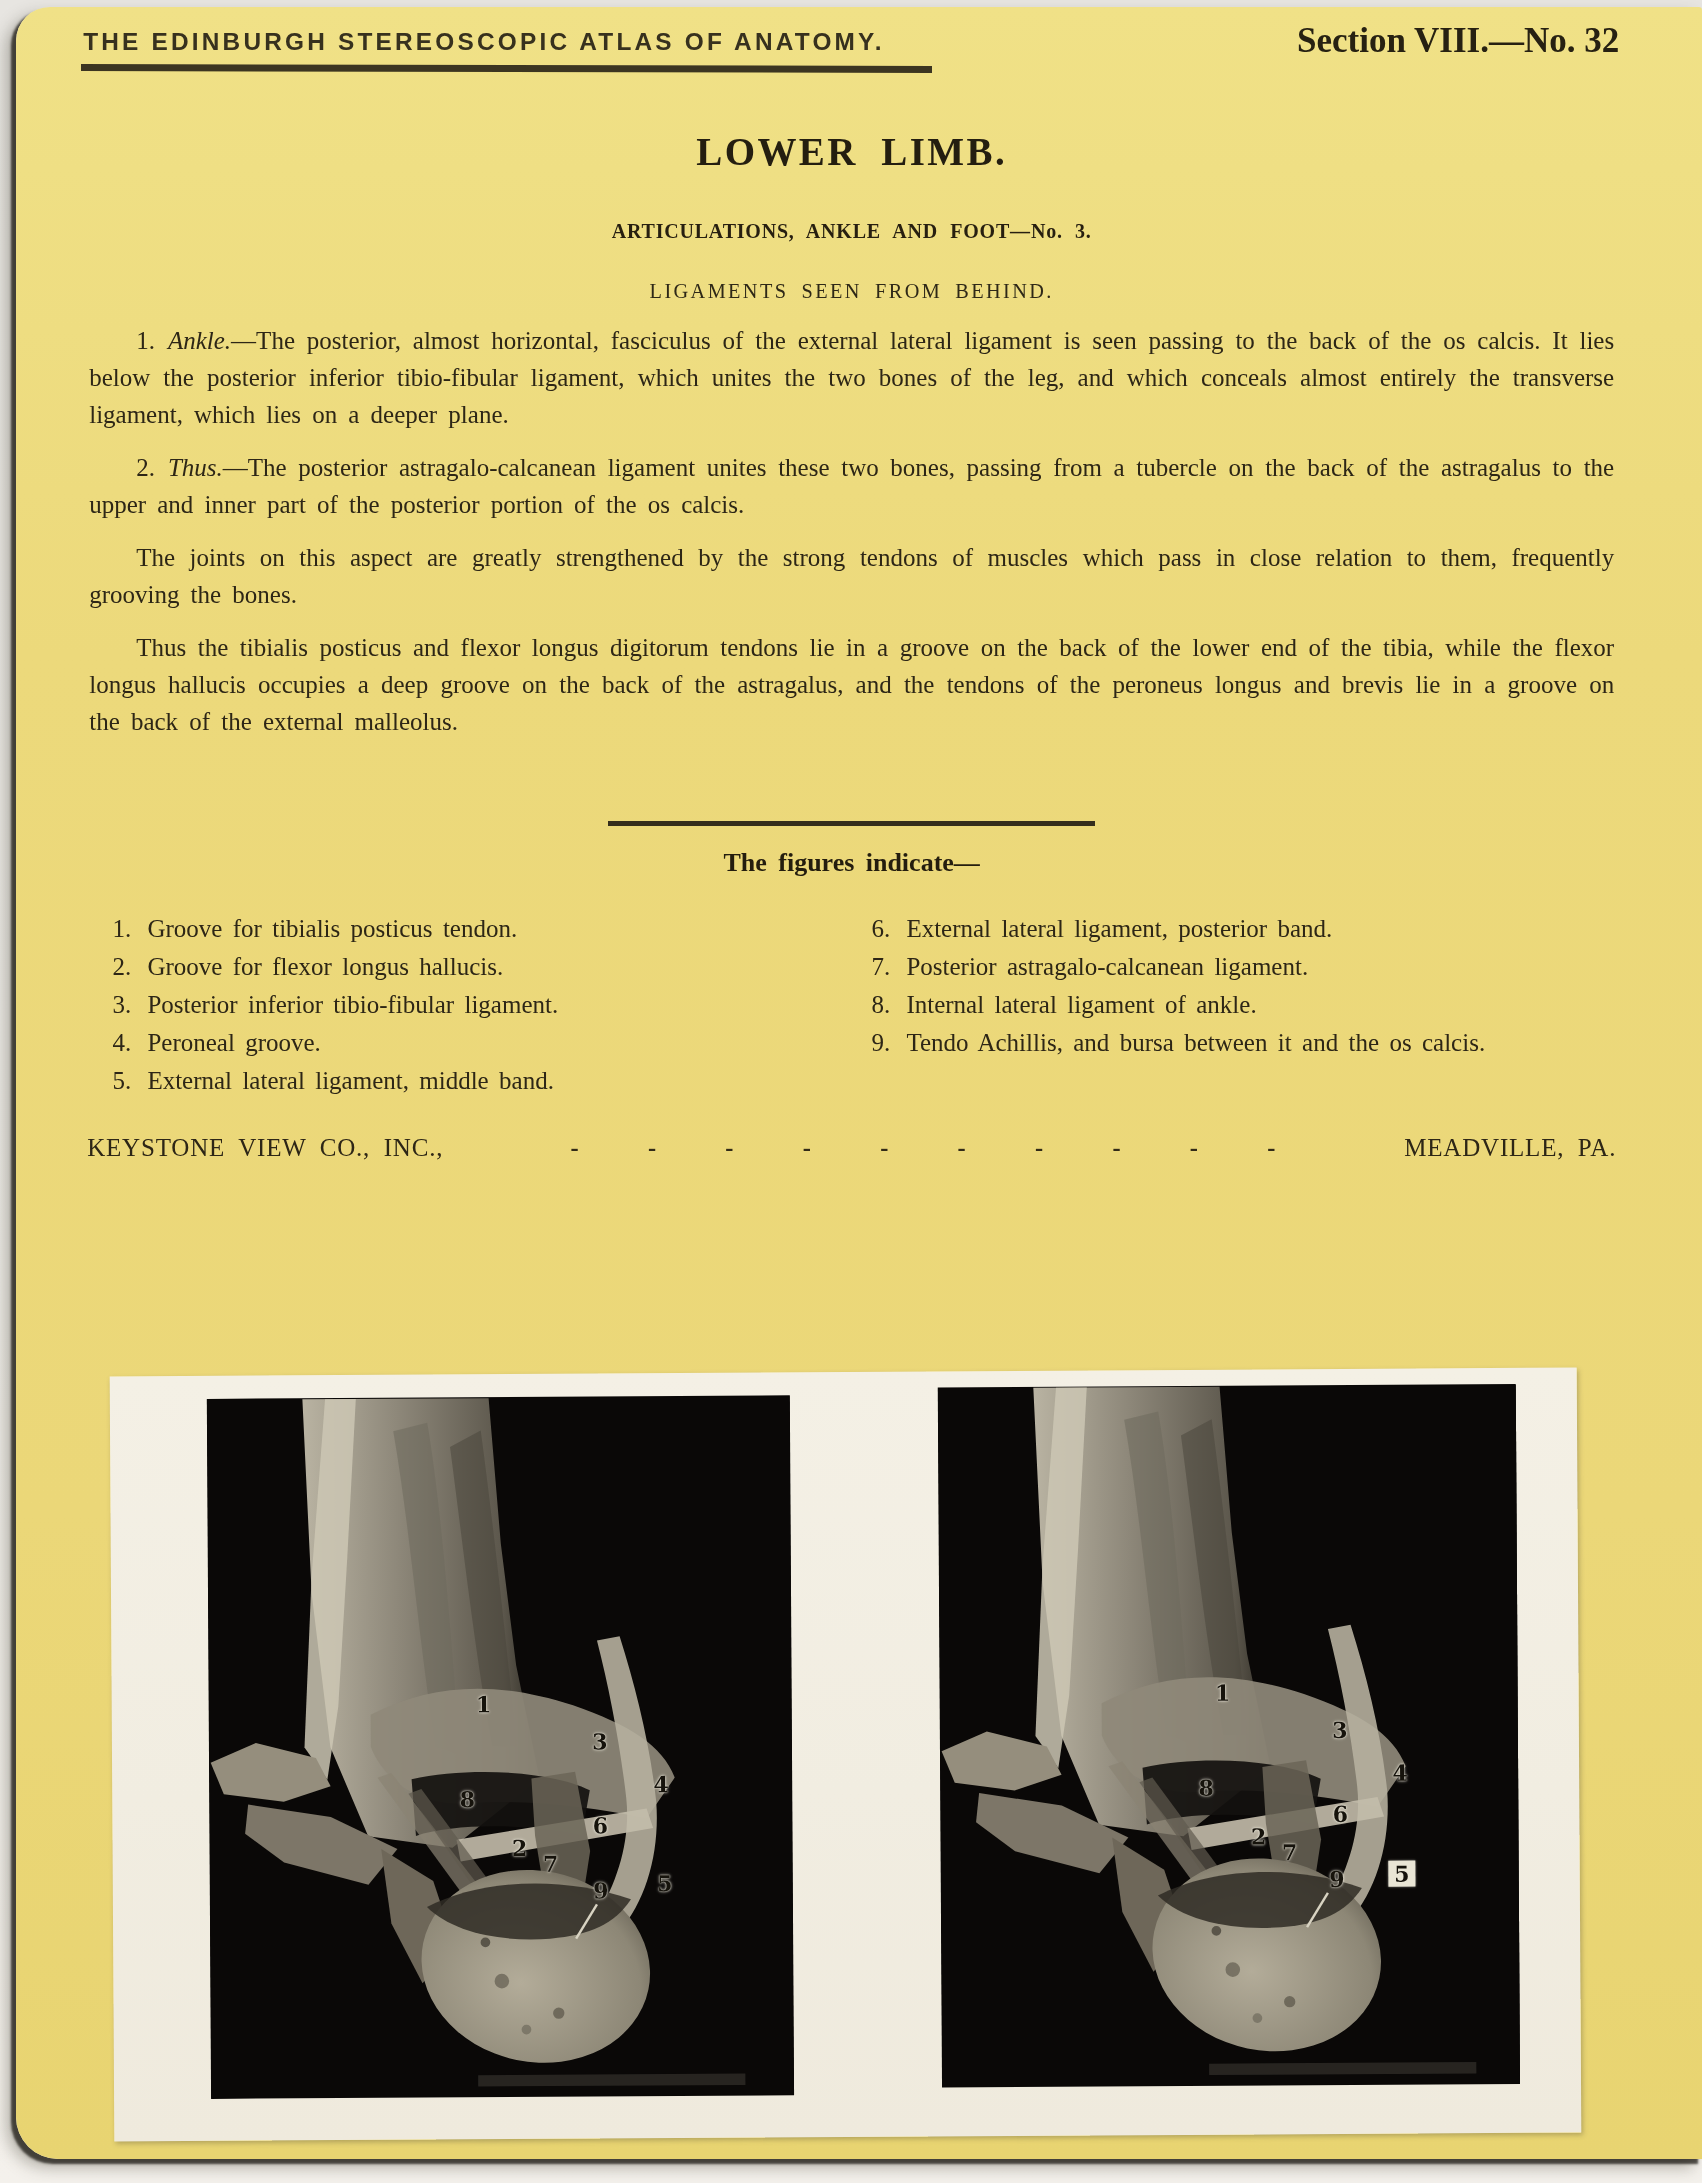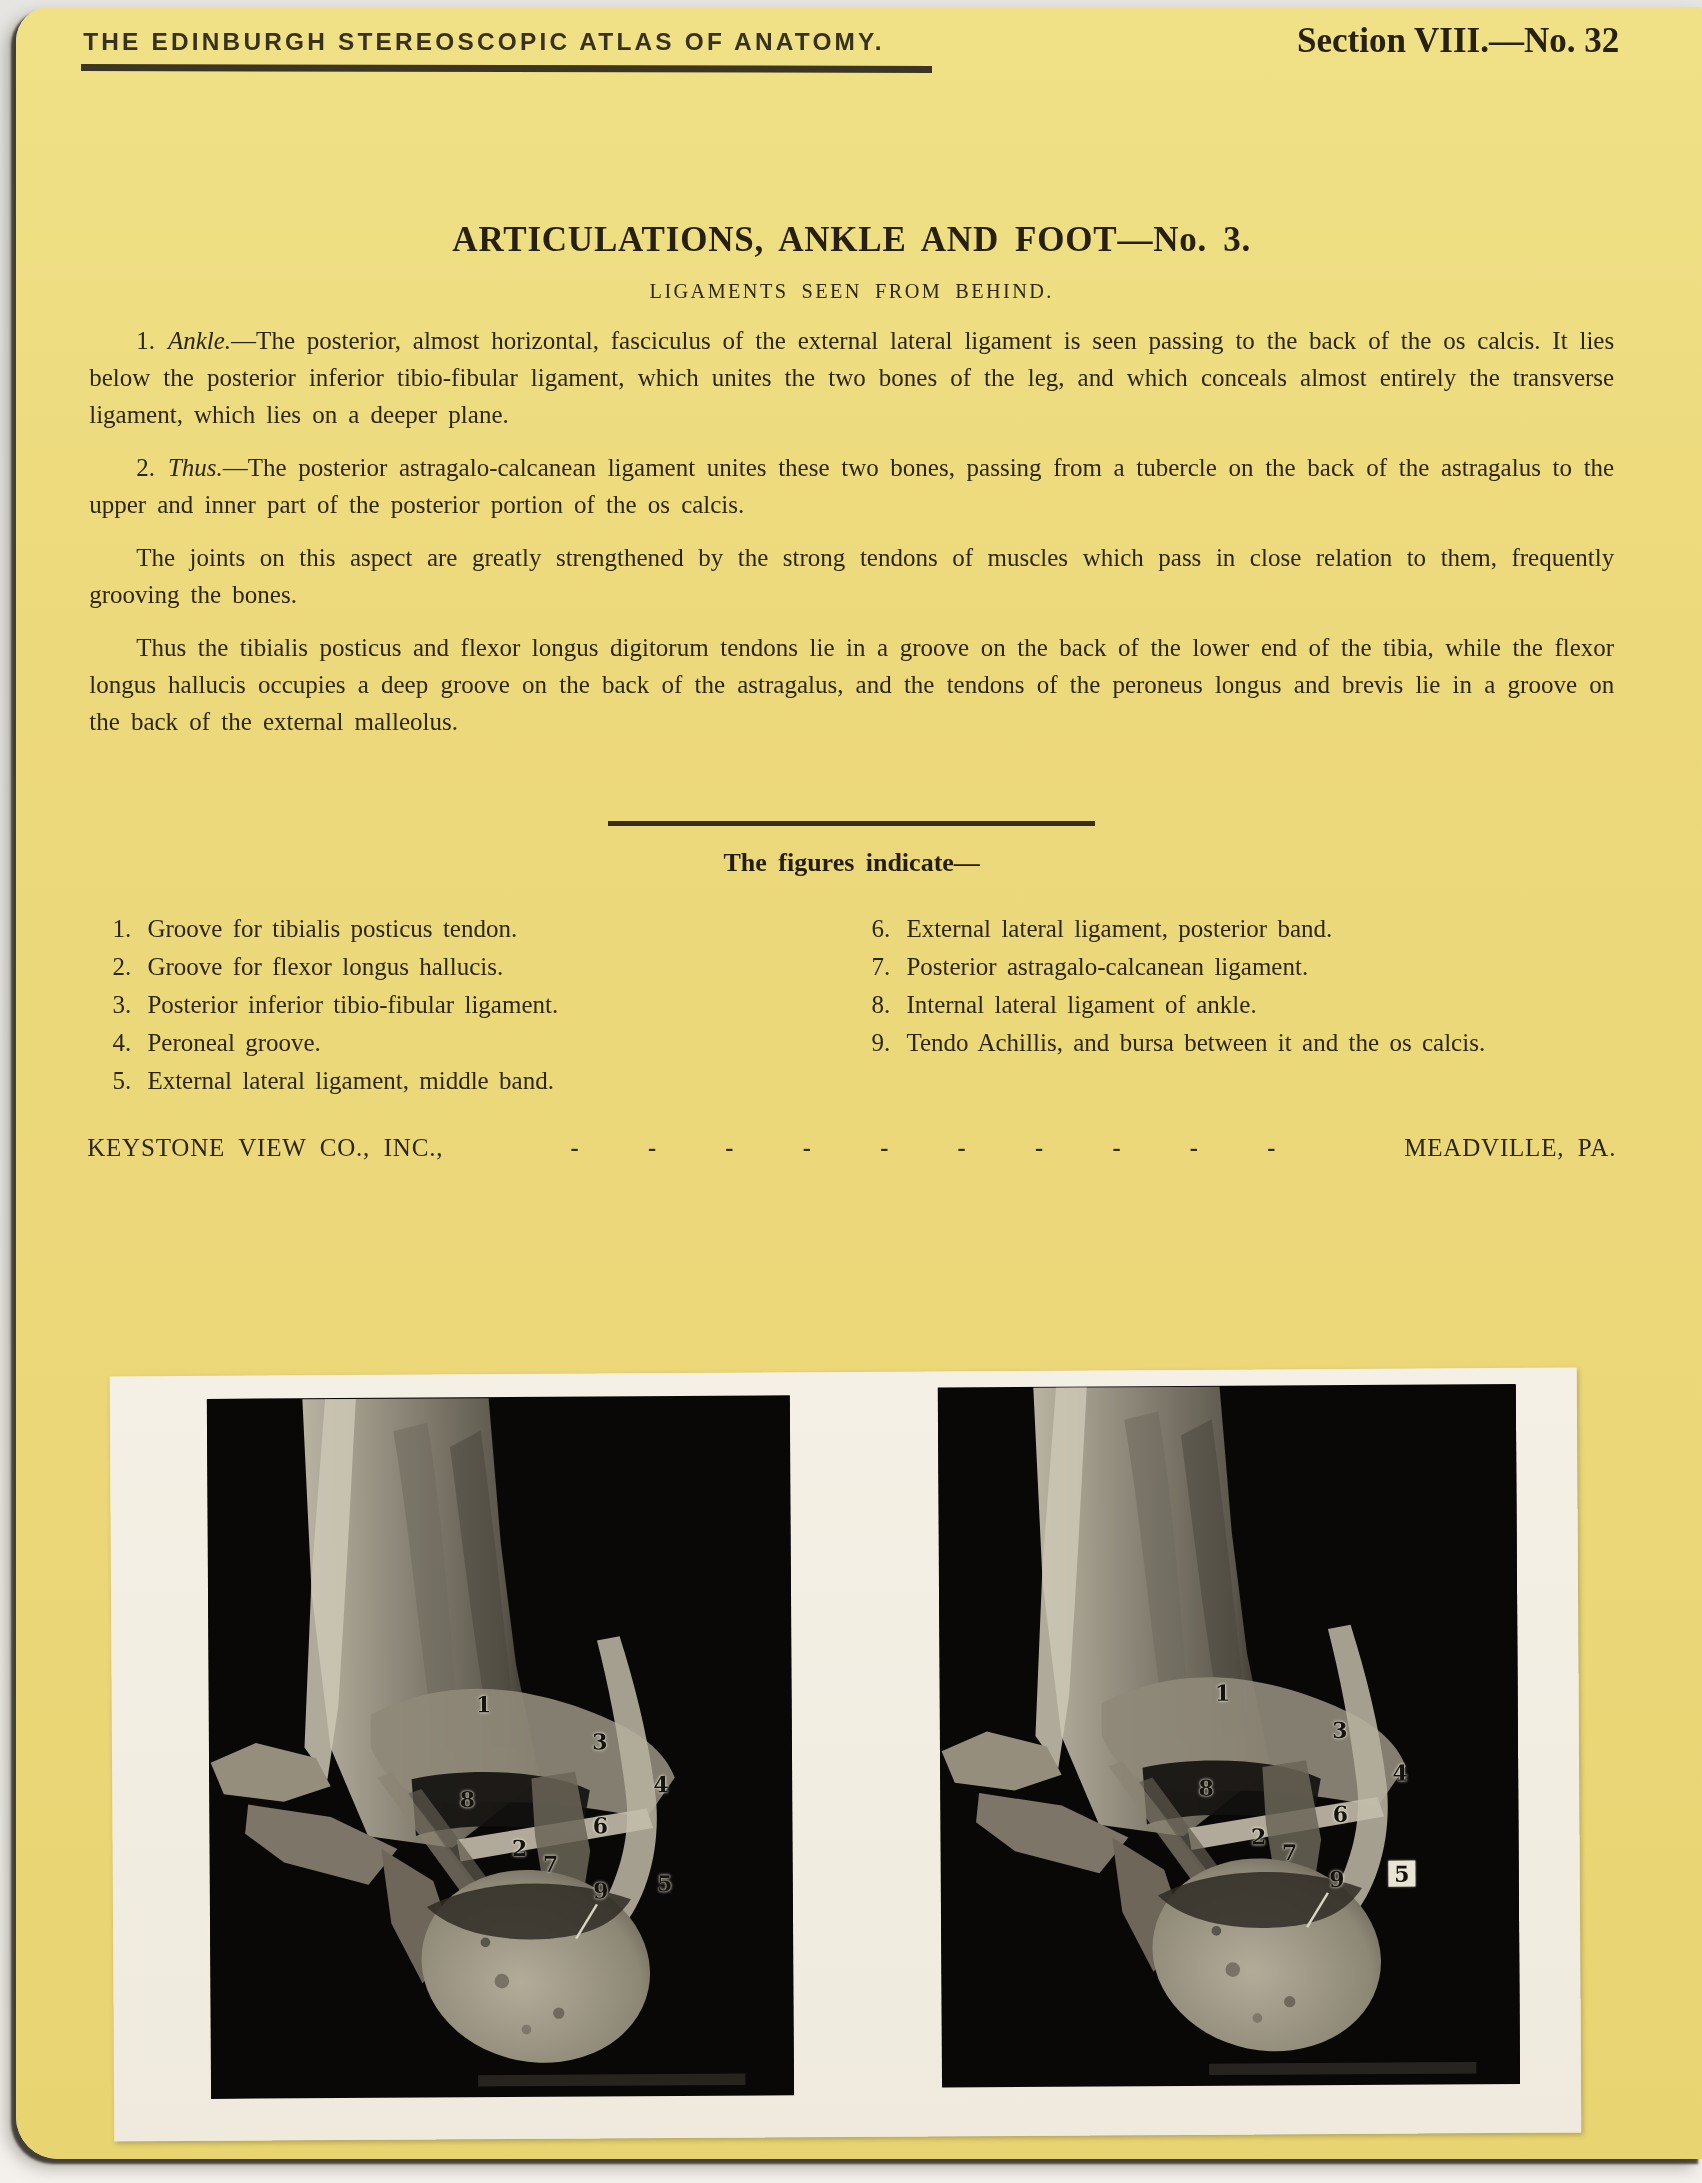"LOWER LIMB." div.center { html: none -> <div>LOWER LIMB.</div> }
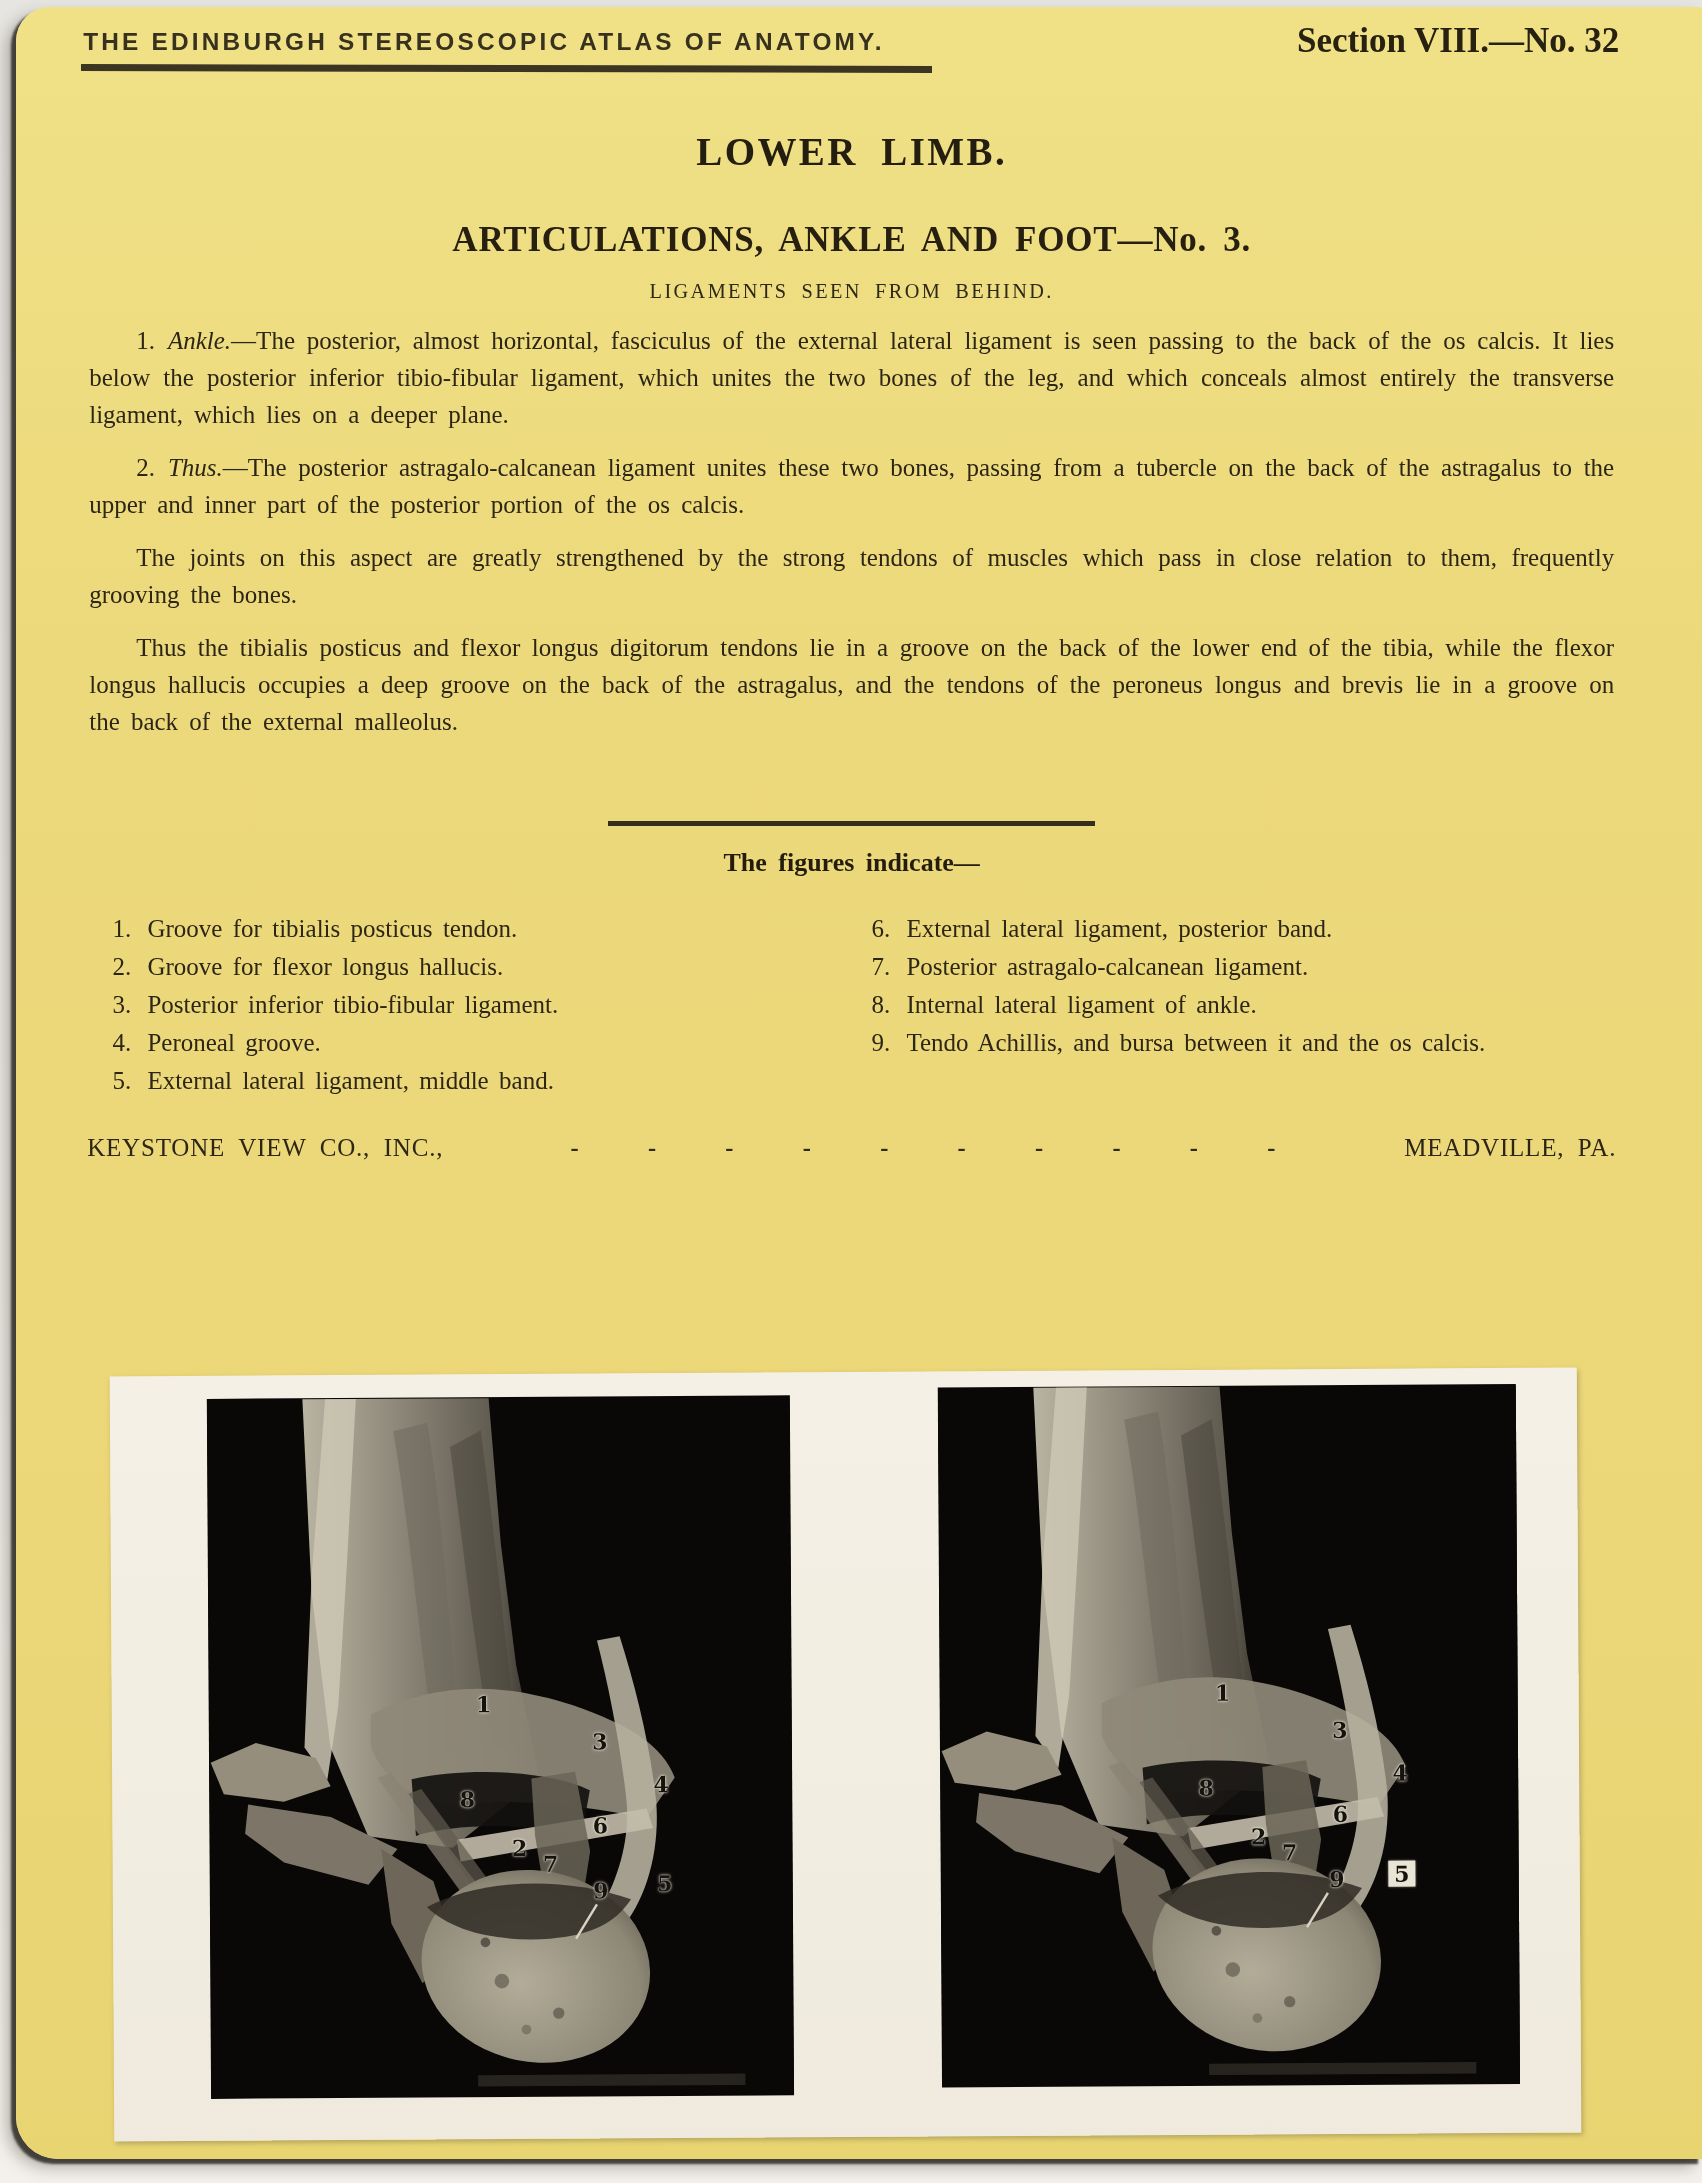"ARTICULATIONS, ANKLE AND FOOT—No. 3." .sub-title { font-size: 35px -> 20px }
